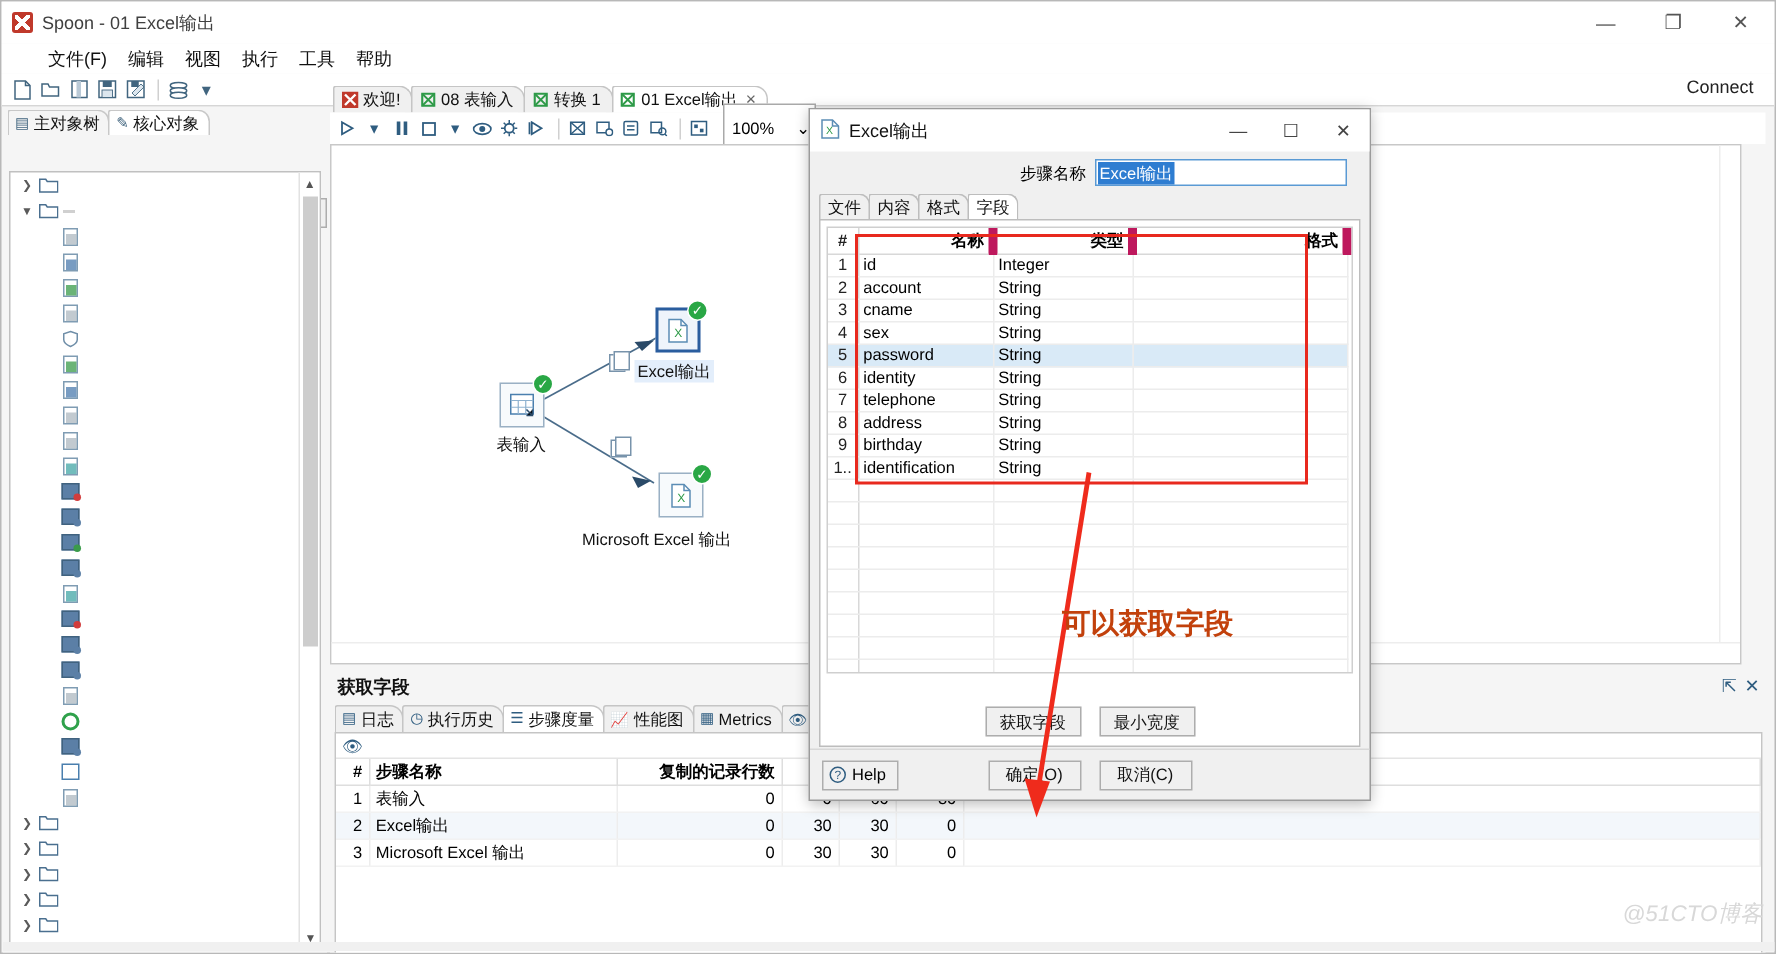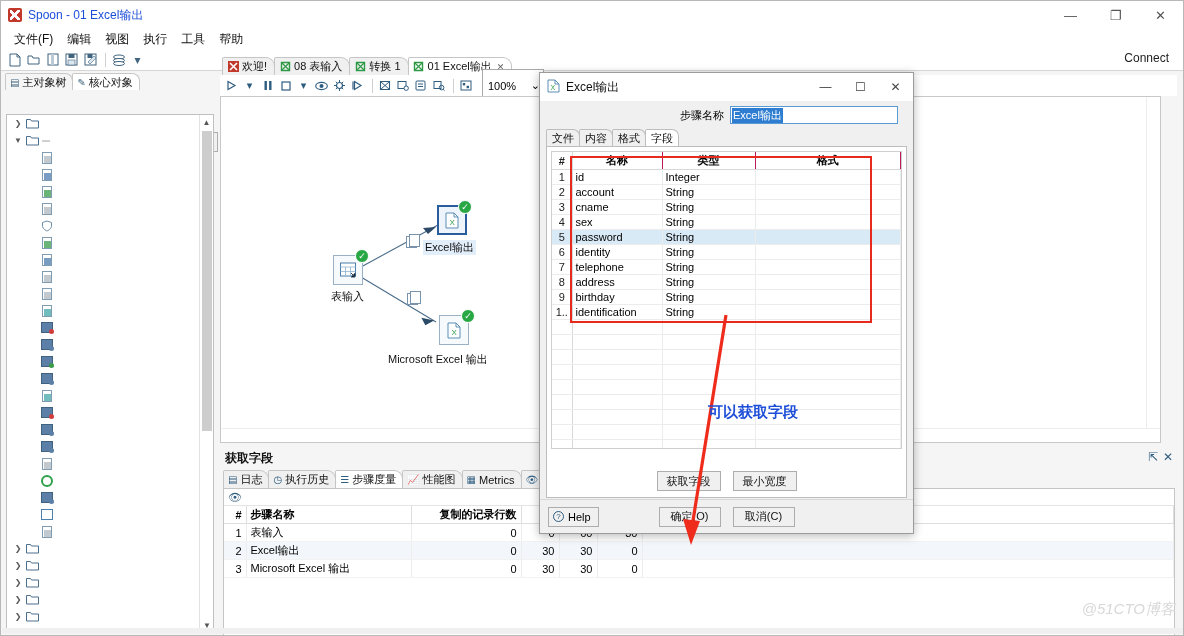"Spoon - 01 Excel输出" .title-text { color: #1d4ed8 -> #404040 }
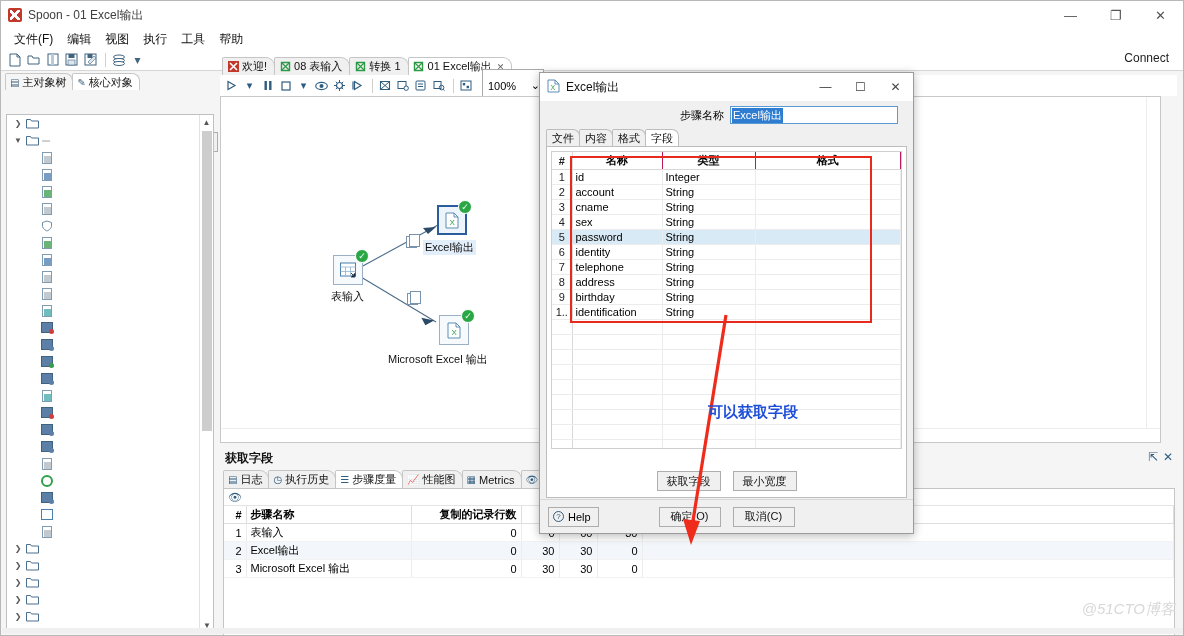"文件(F)" .menubar { padding-left: 6px -> 24px }
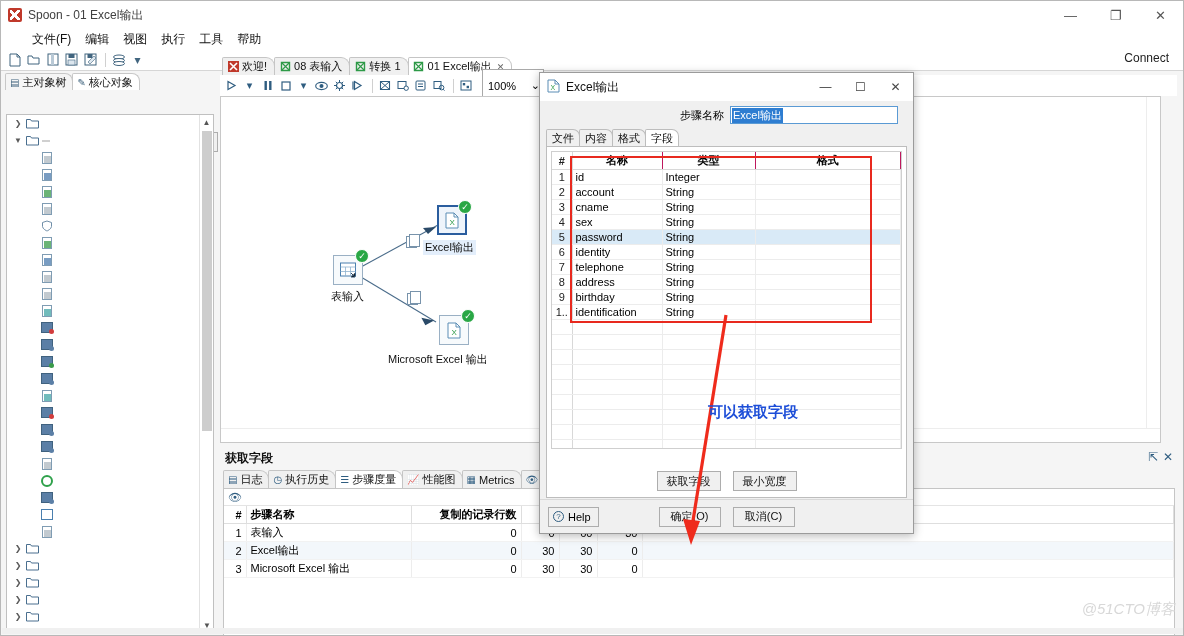"名称" table.ft th { border-right: 1px solid #be185d -> 6px solid #be185d; text-align: center -> right }
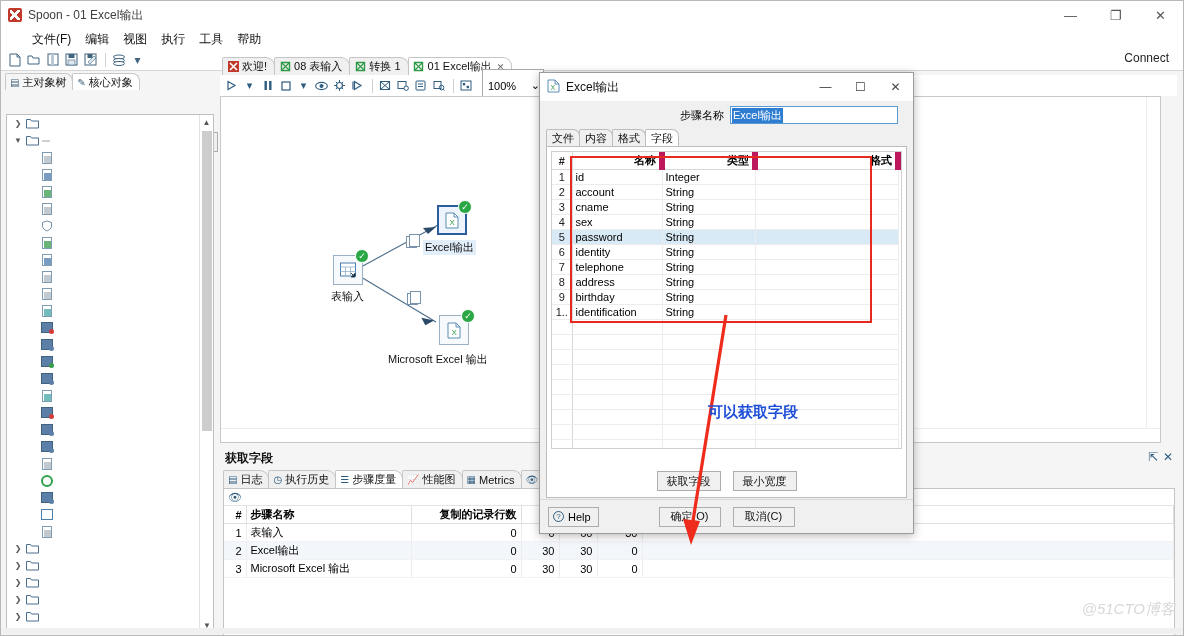"可以获取字段" .annot { color: #1d4ed8 -> #c2410c; font-size: 15px -> 19px }
